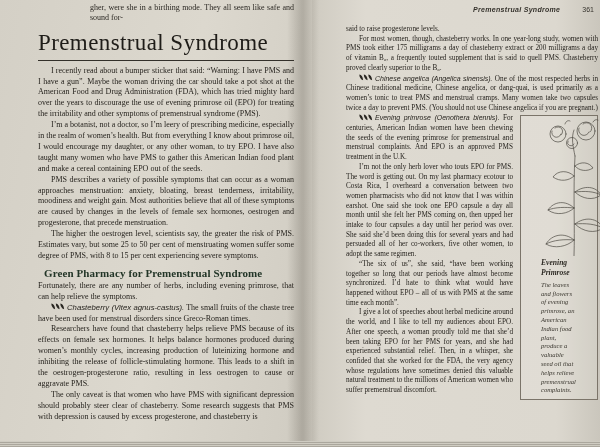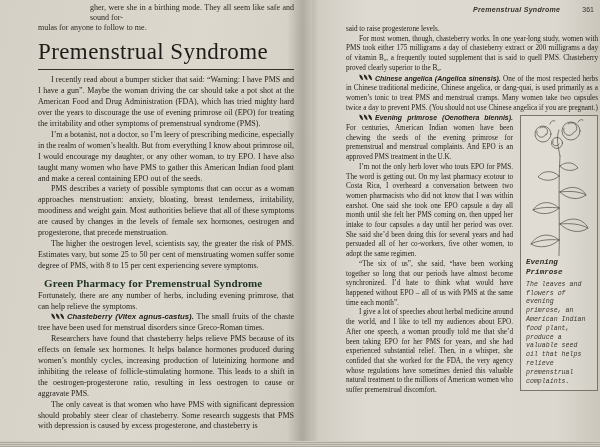"mulas for anyone to follow" div { html: <div>mulas for anyone to follow to me.</div> -> none }
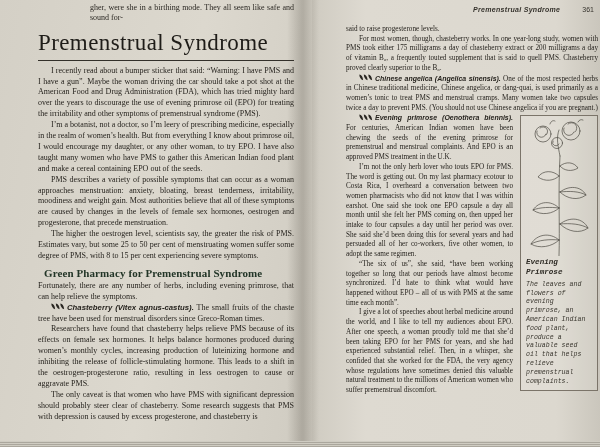"Evening Primrose" .sidebar-box { font-family: Liberation Mono, monospace -> Liberation Serif, serif; padding: 2px 5px 4px -> 2px 20px 4px }
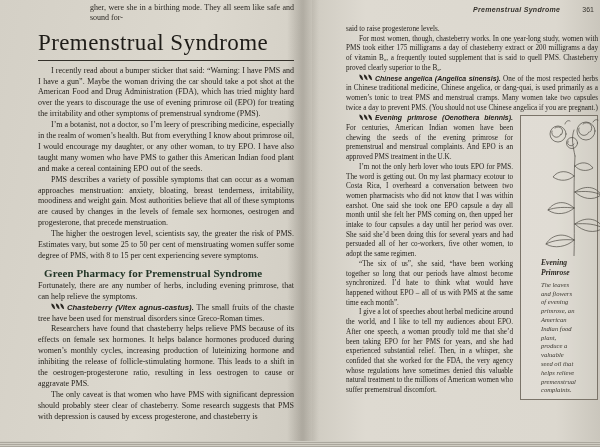"Chasteberry (Vitex agnus-castus)." .entry-label { font-weight: bold -> normal }
